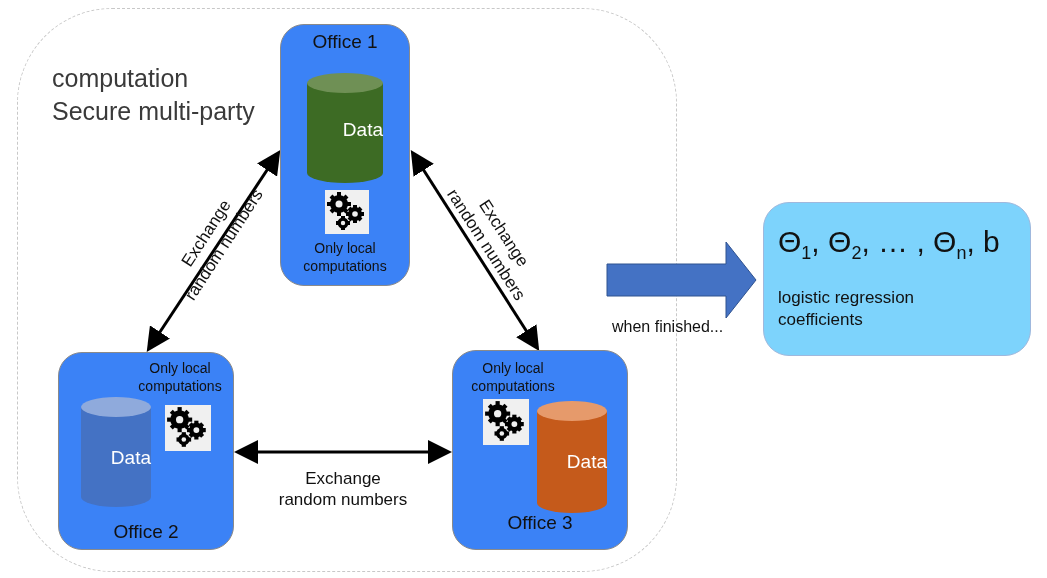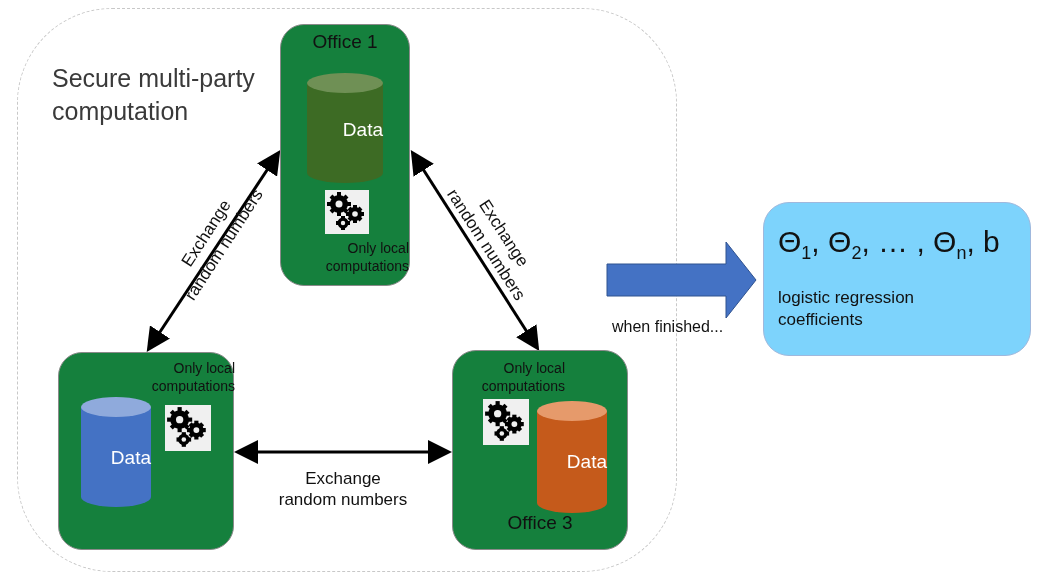"Office 1" .office { background: #15803d -> #3b82f6 }
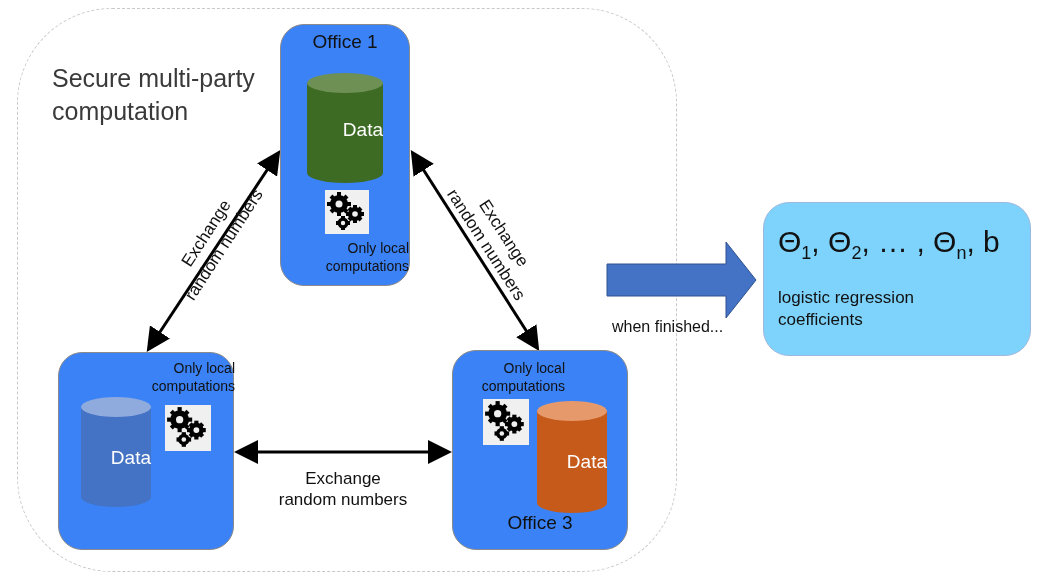"Secure multi-party" div { order: before "computation" -> after "computation" }
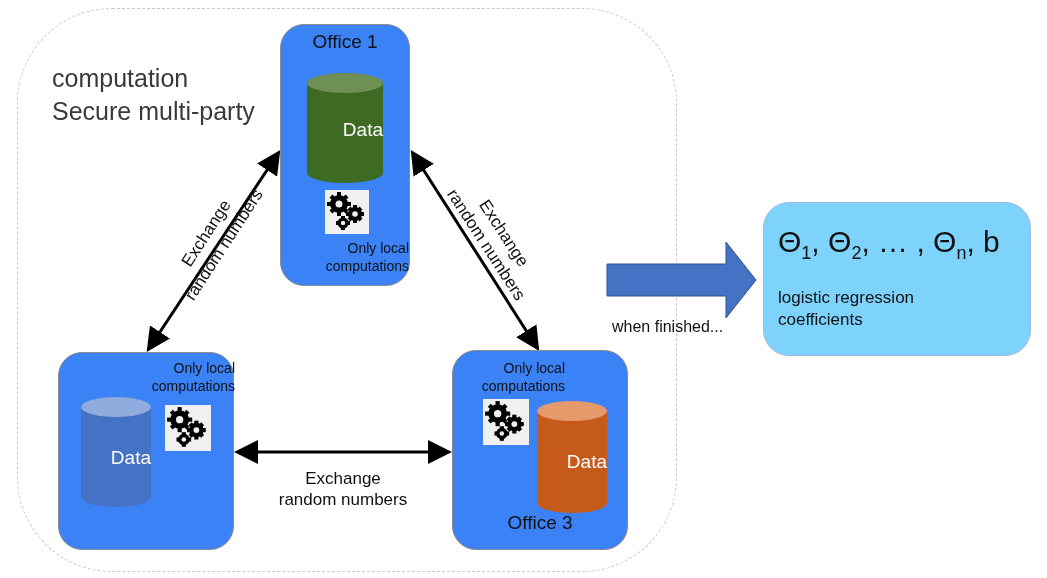"Only local" .local-text { text-align: right -> center }
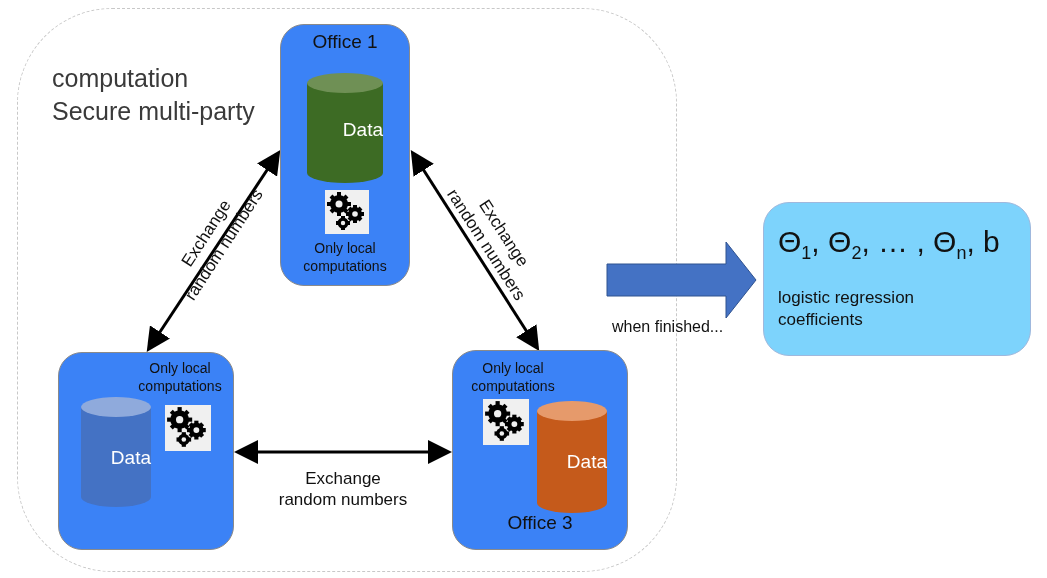"Office 2" div.abs { html: none -> <div>Office 2</div> }
